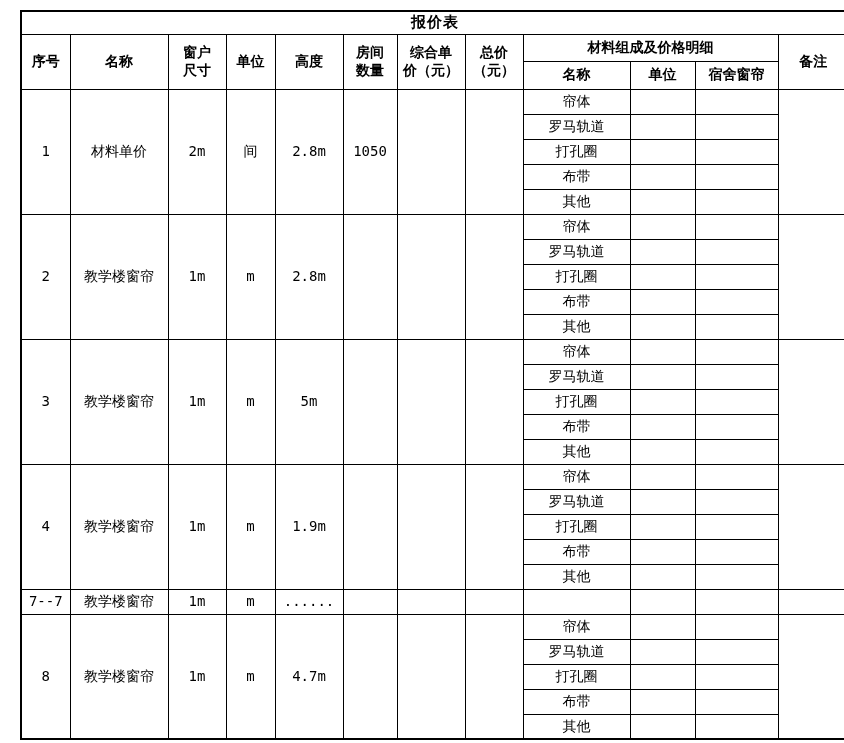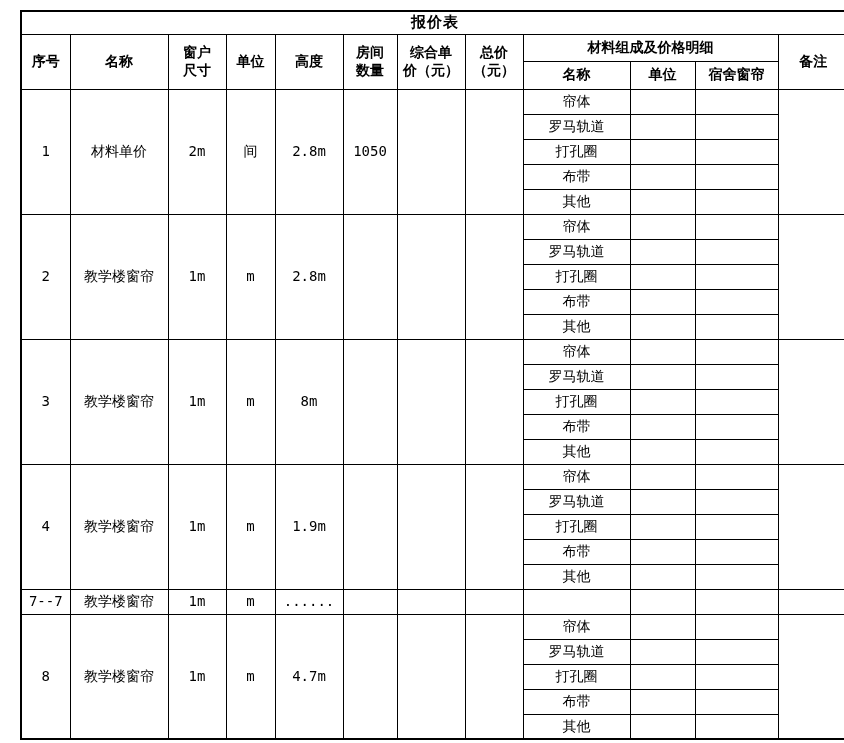"8m" td { text: 8m -> 5m }
